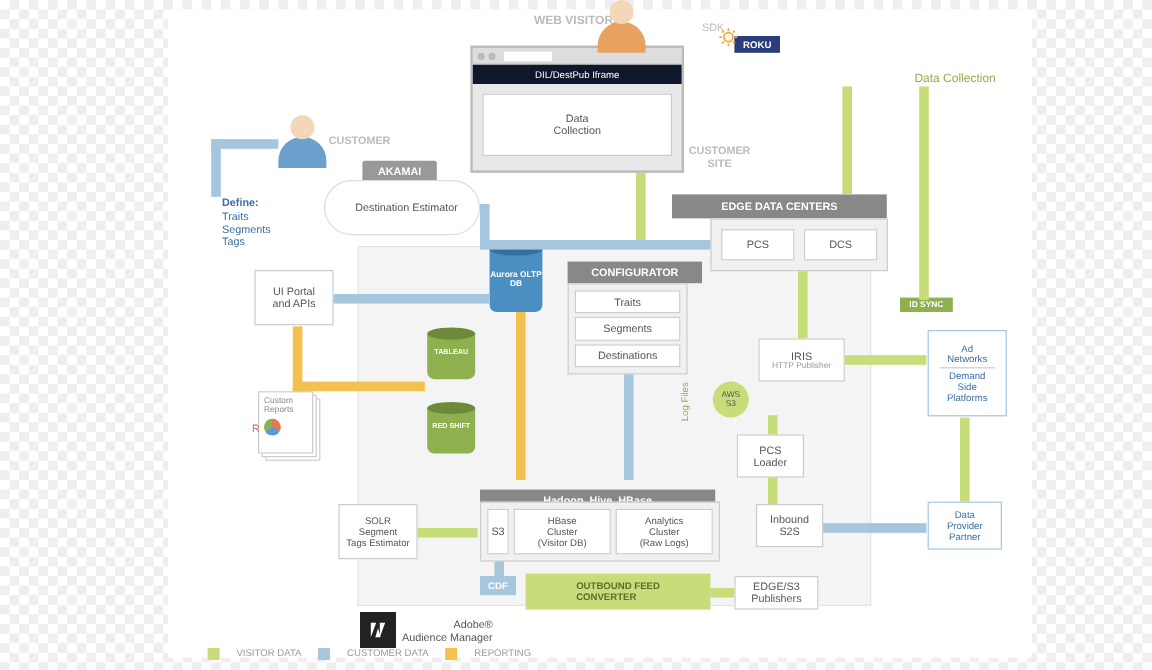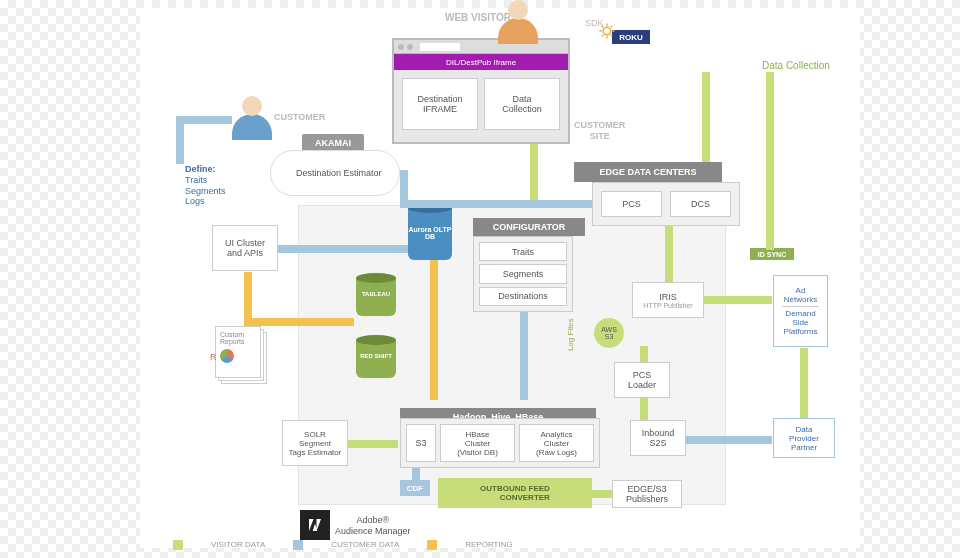"DIL/DestPub Iframe" div { background: #a21caf -> #0f172a }
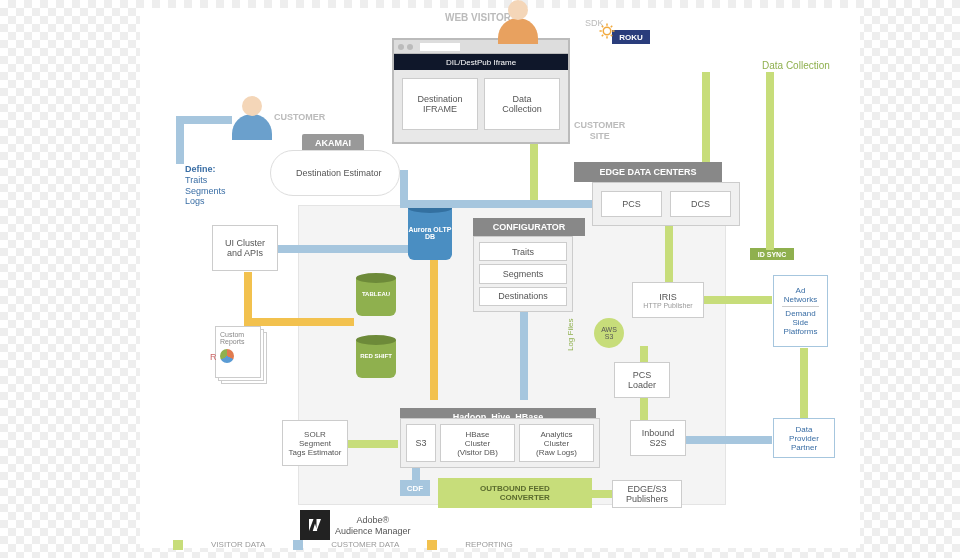"Destination" div.box { html: <div>Destination IFRAME</div> -> none }
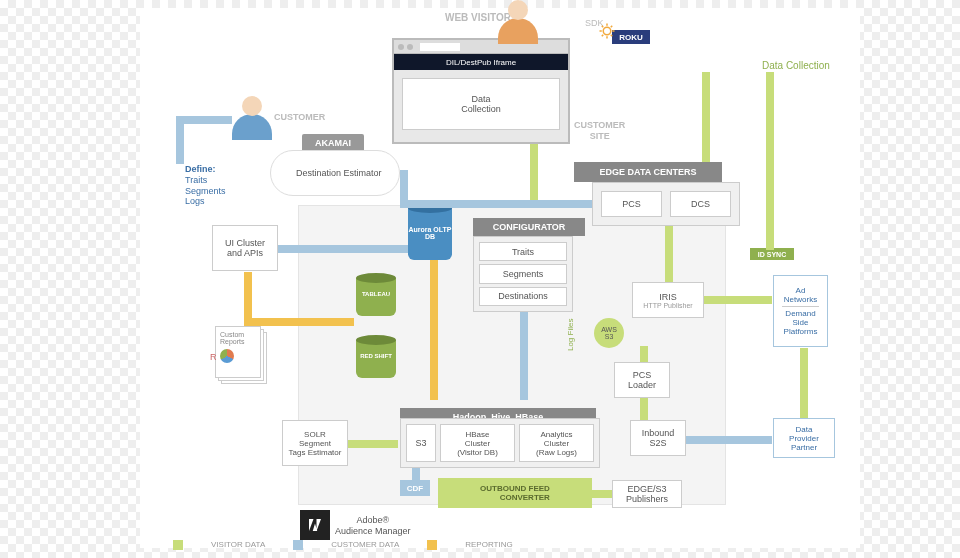"EDGE DATA CENTERS" div.panel-hd { left: 574px -> 560px; width: 148px -> 179px }
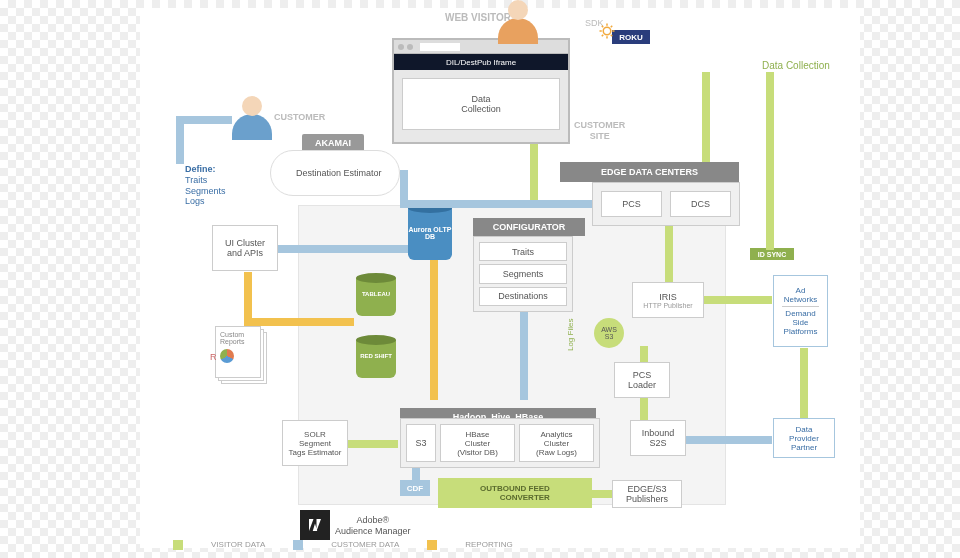"Logs" div.label { text: Logs -> Tags }
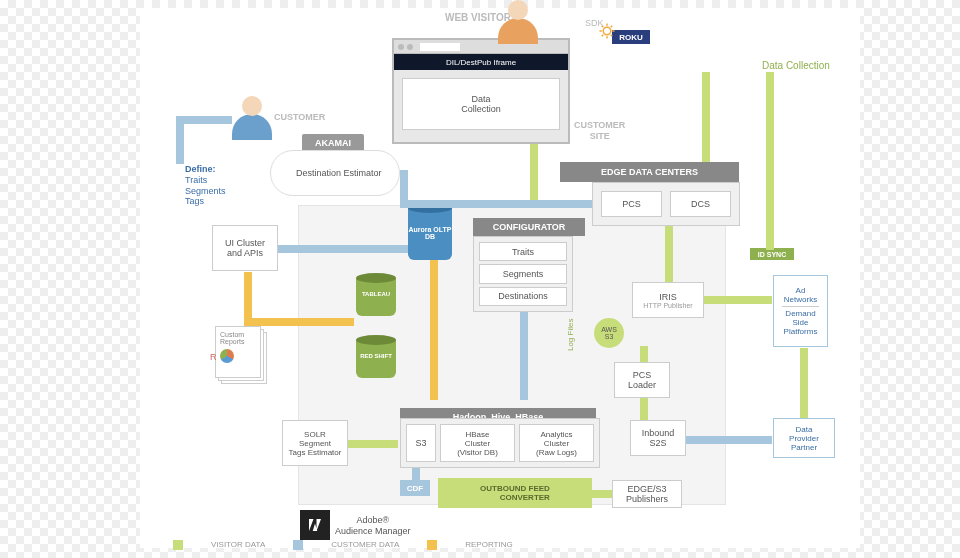"UI Cluster" div.box { text: Cluster -> Portal }
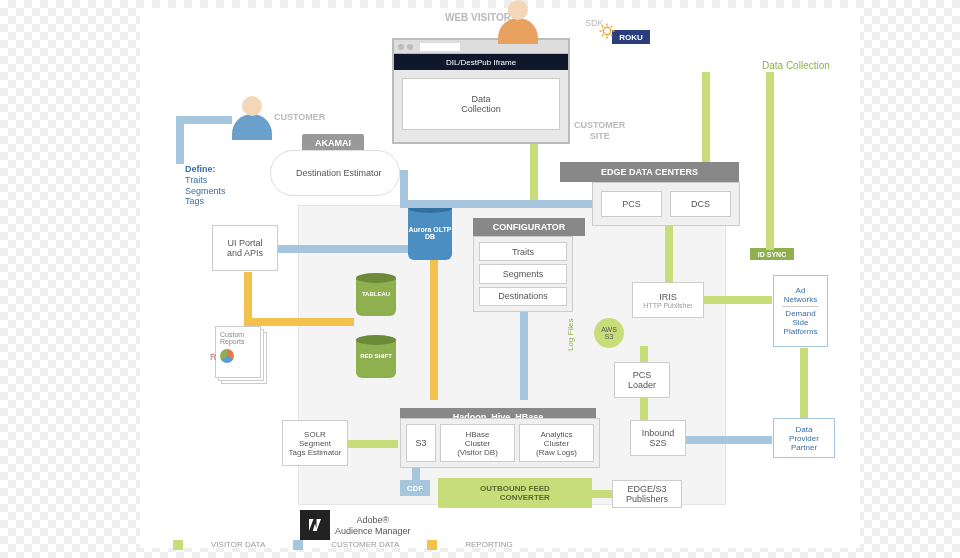"Ad" div.box { width: 55px -> 66px }
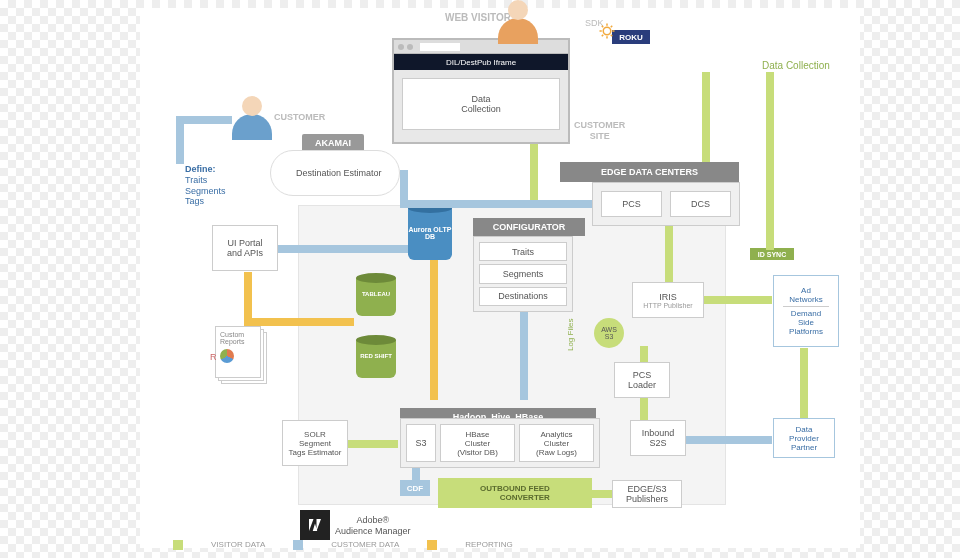"S3" div.box { width: 30px -> 18px }
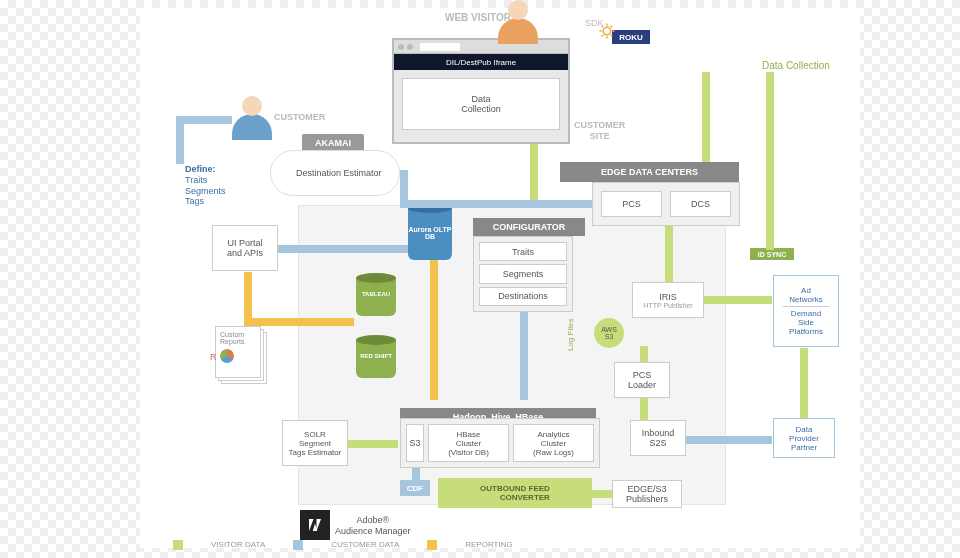"OUTBOUND FEED" div { text-align: right -> left }
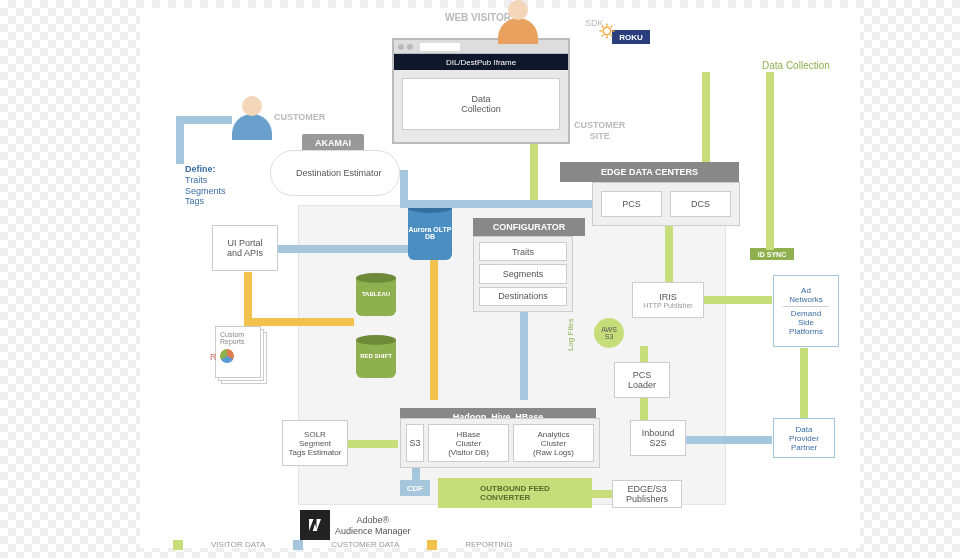"Adobe®" div.label { text-align: center -> right }
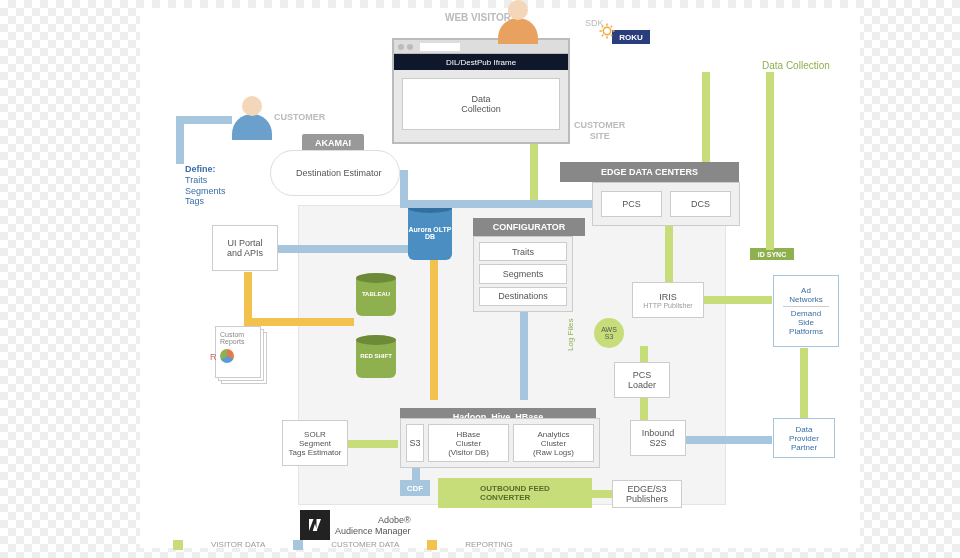"VISITOR DATA" div { gap: 28px -> 14px }
